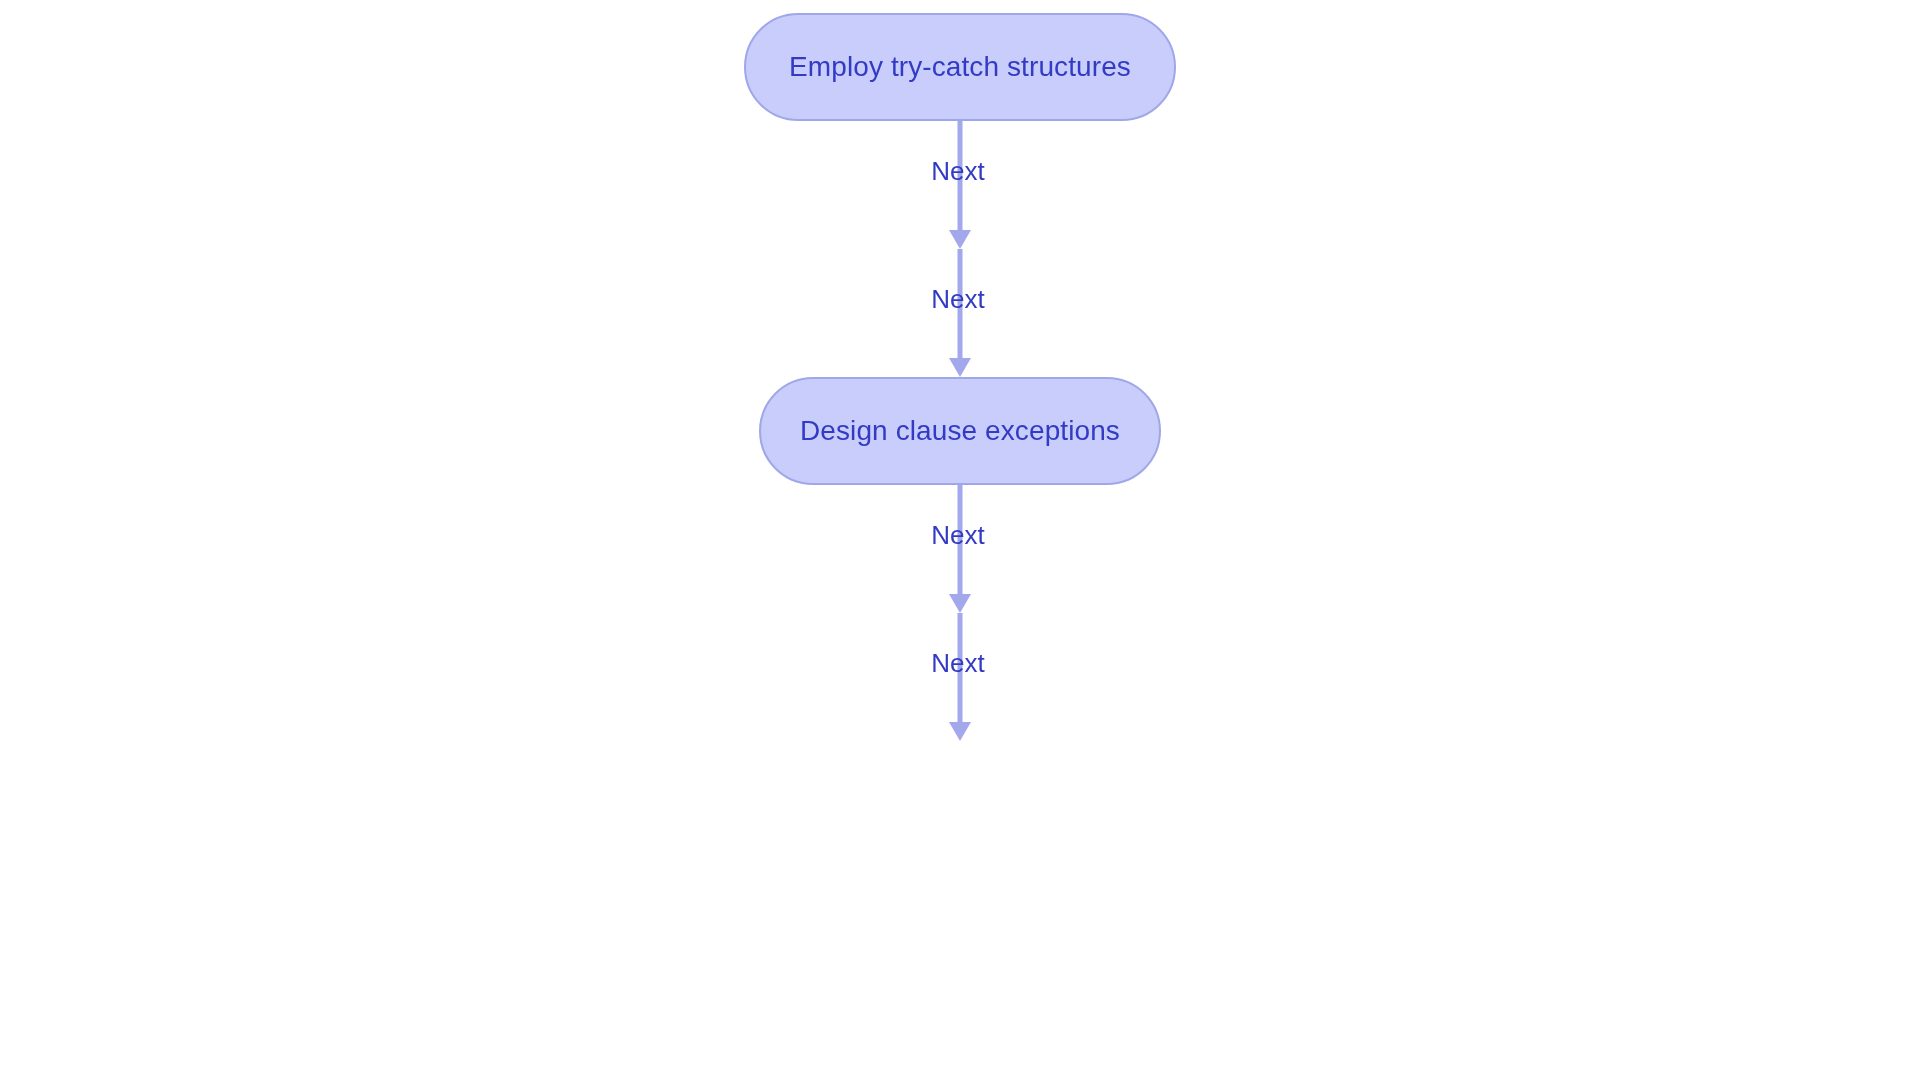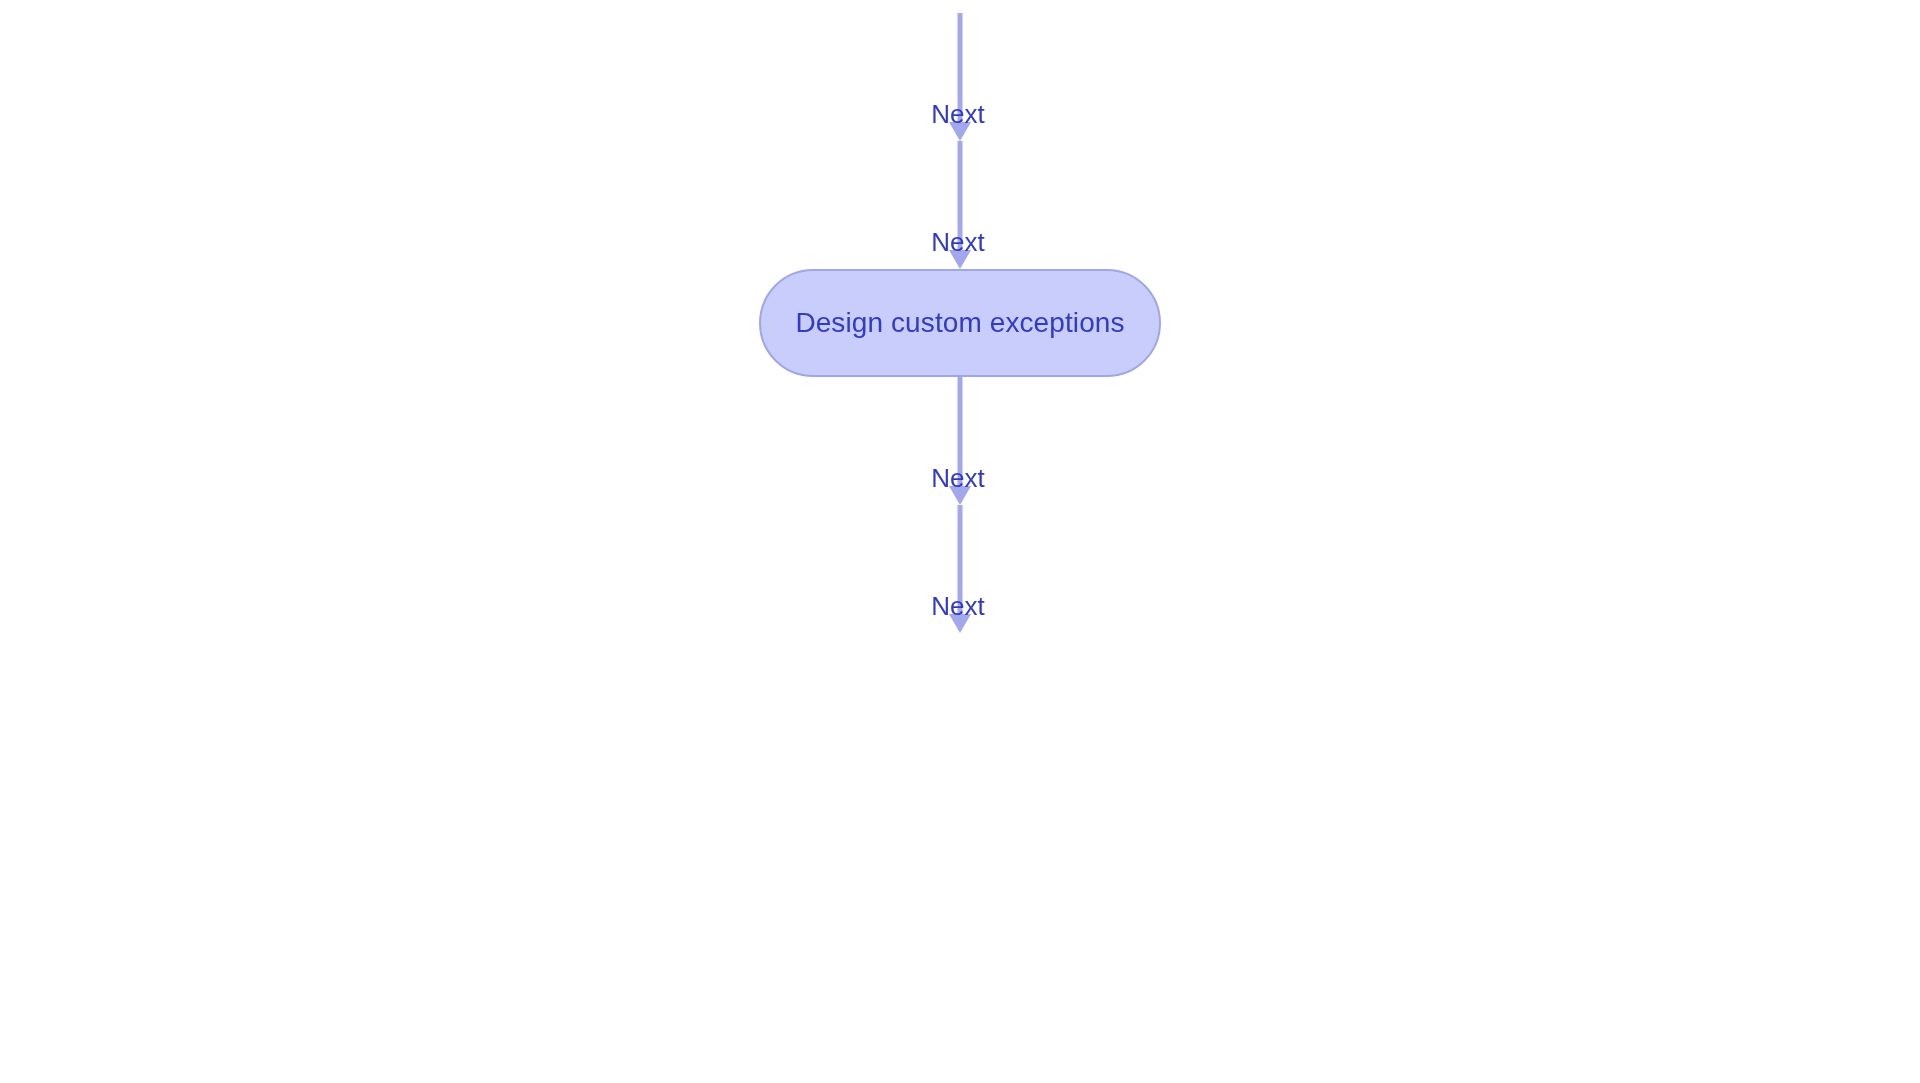"Employ try-catch structures" div.node { html: none -> <div> <span>Employ try-catch structures</span> </div> }
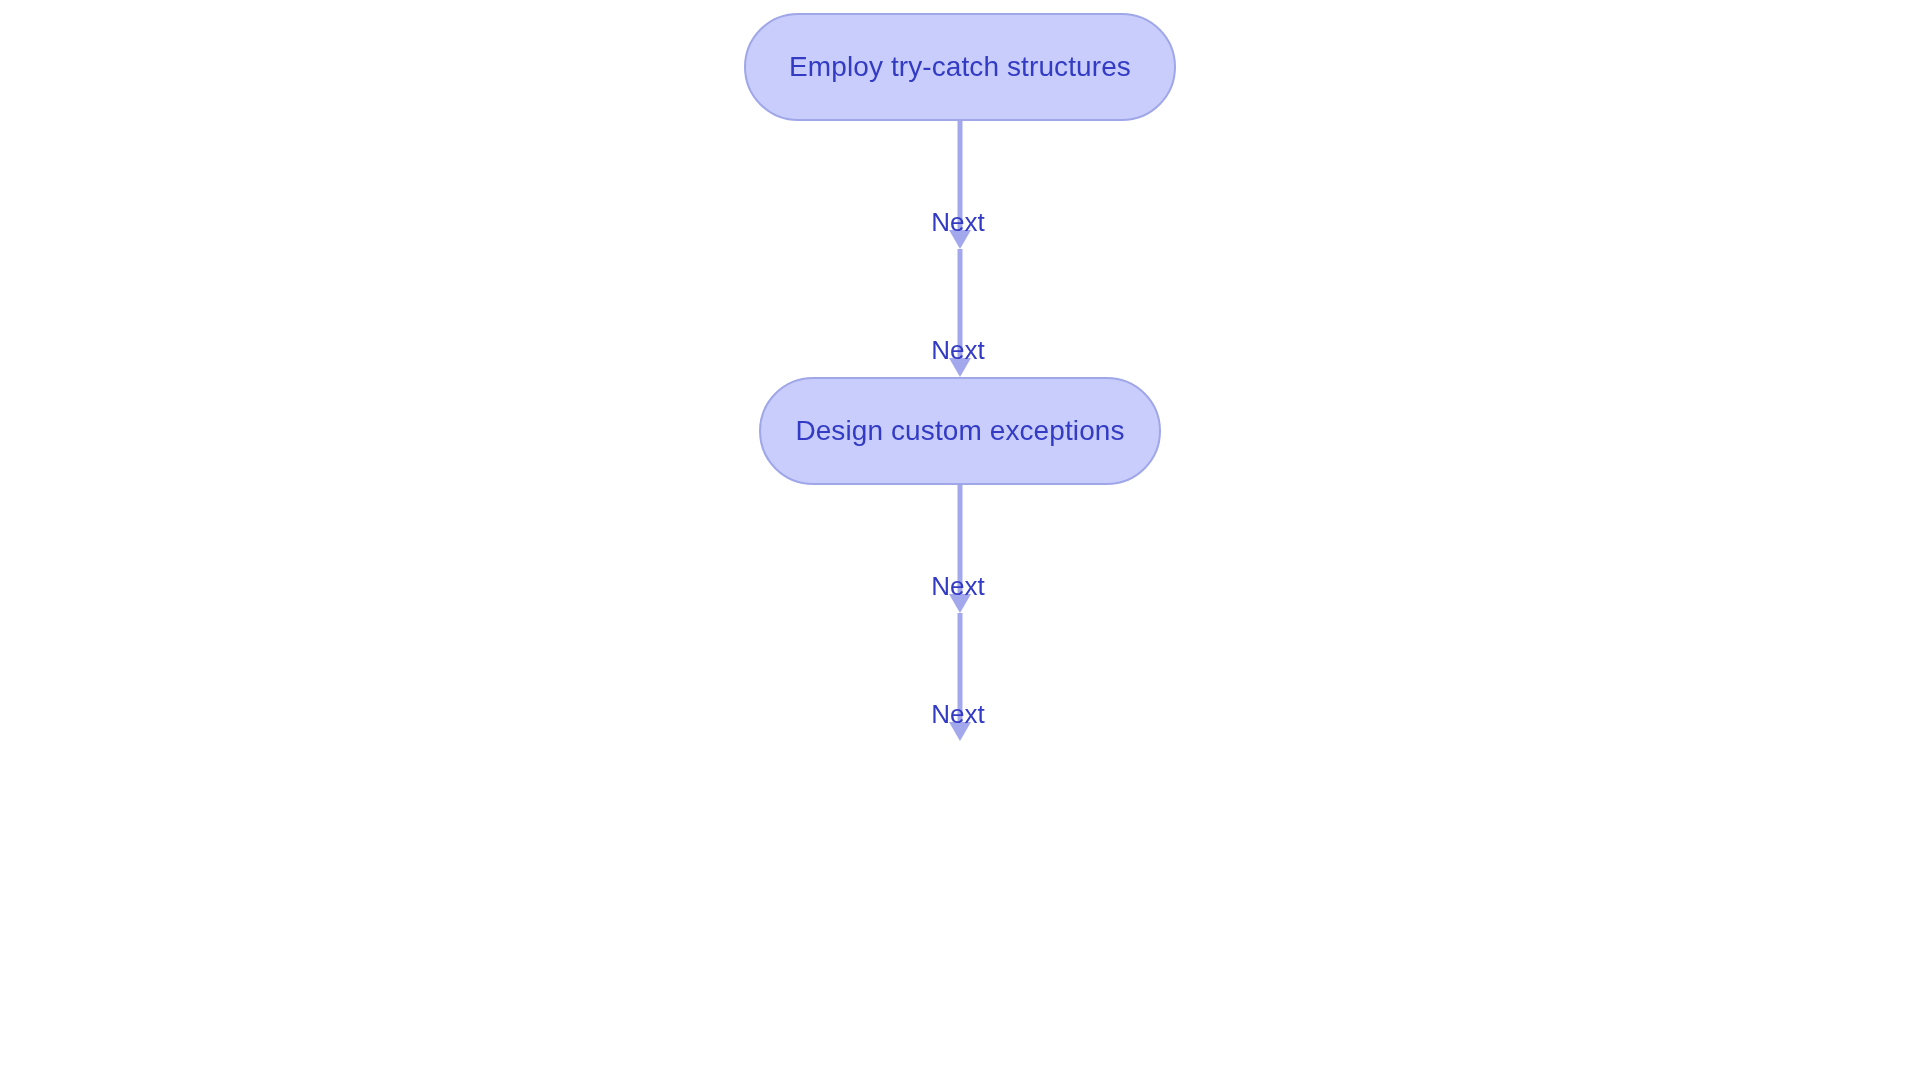"Next" .connector { align-items: flex-end -> center }
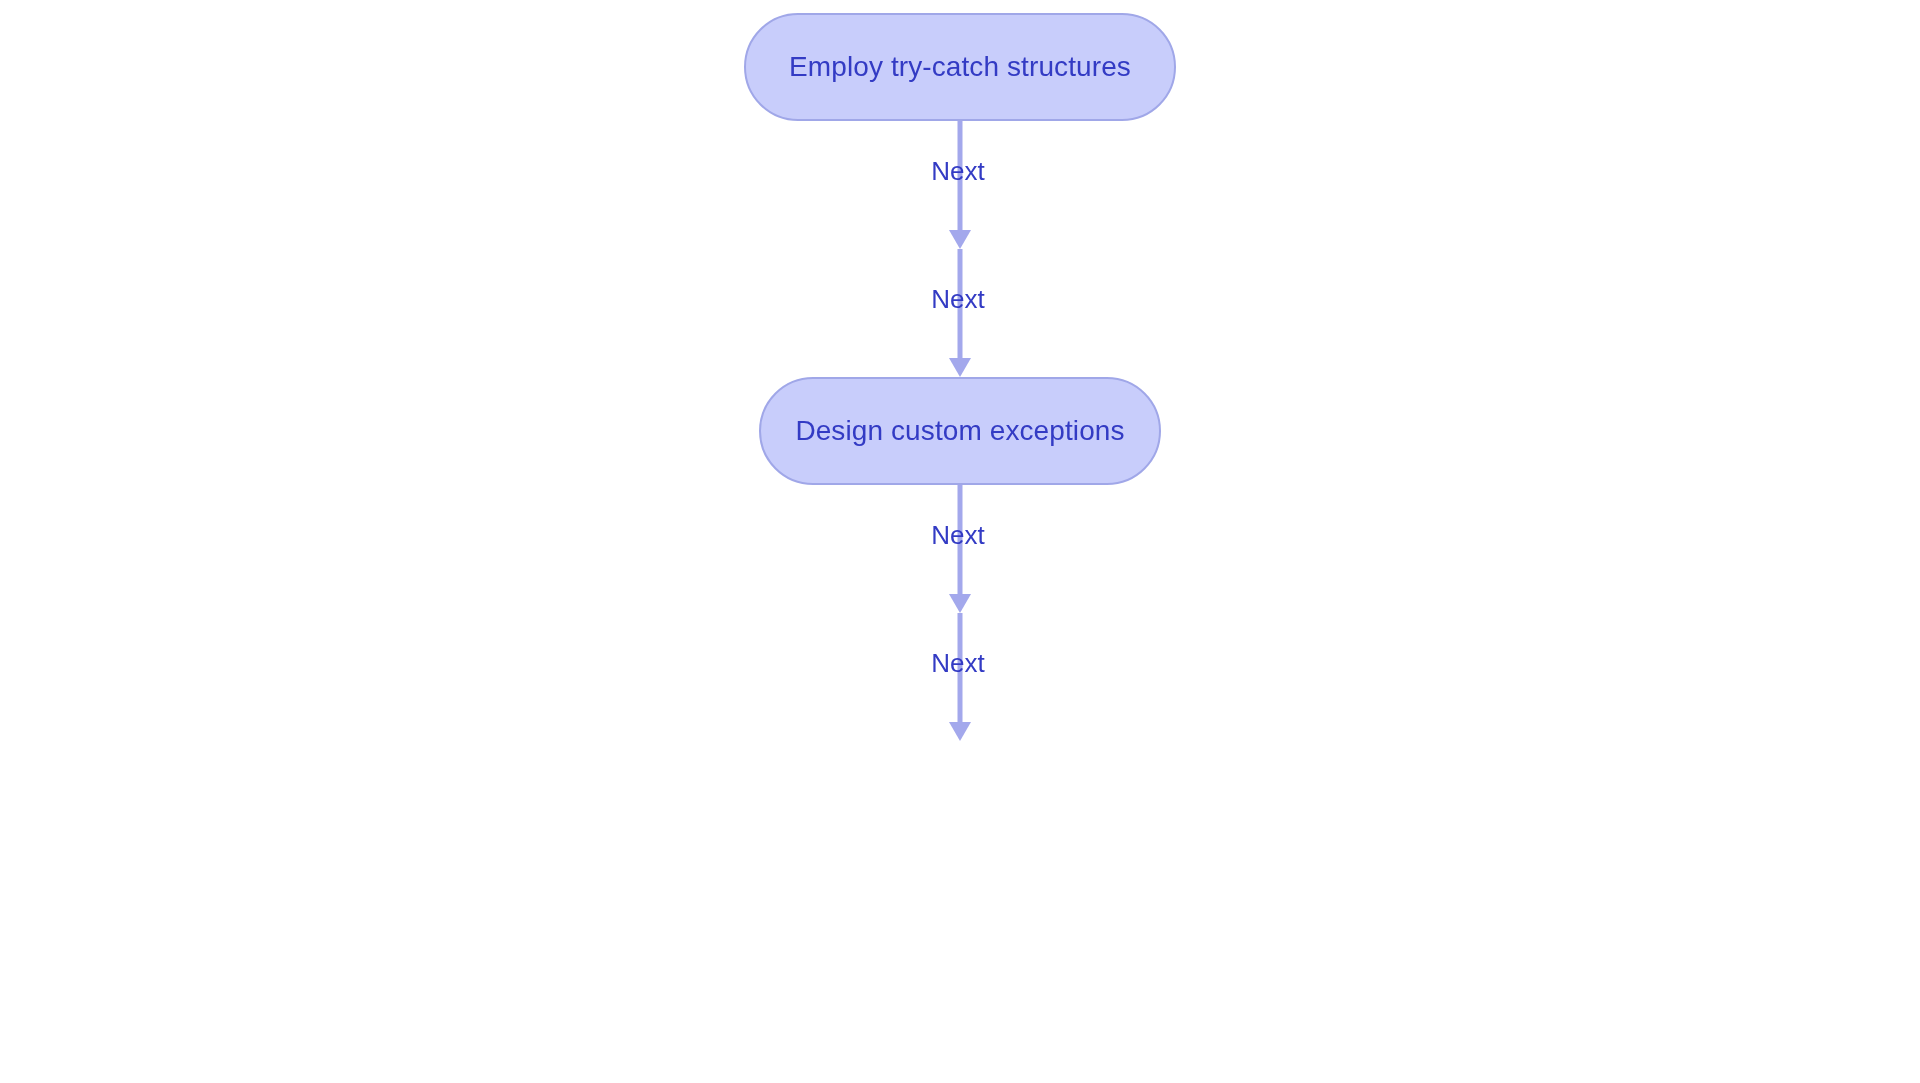"Design custom exceptions" span.node-label { text: custom -> clause }
